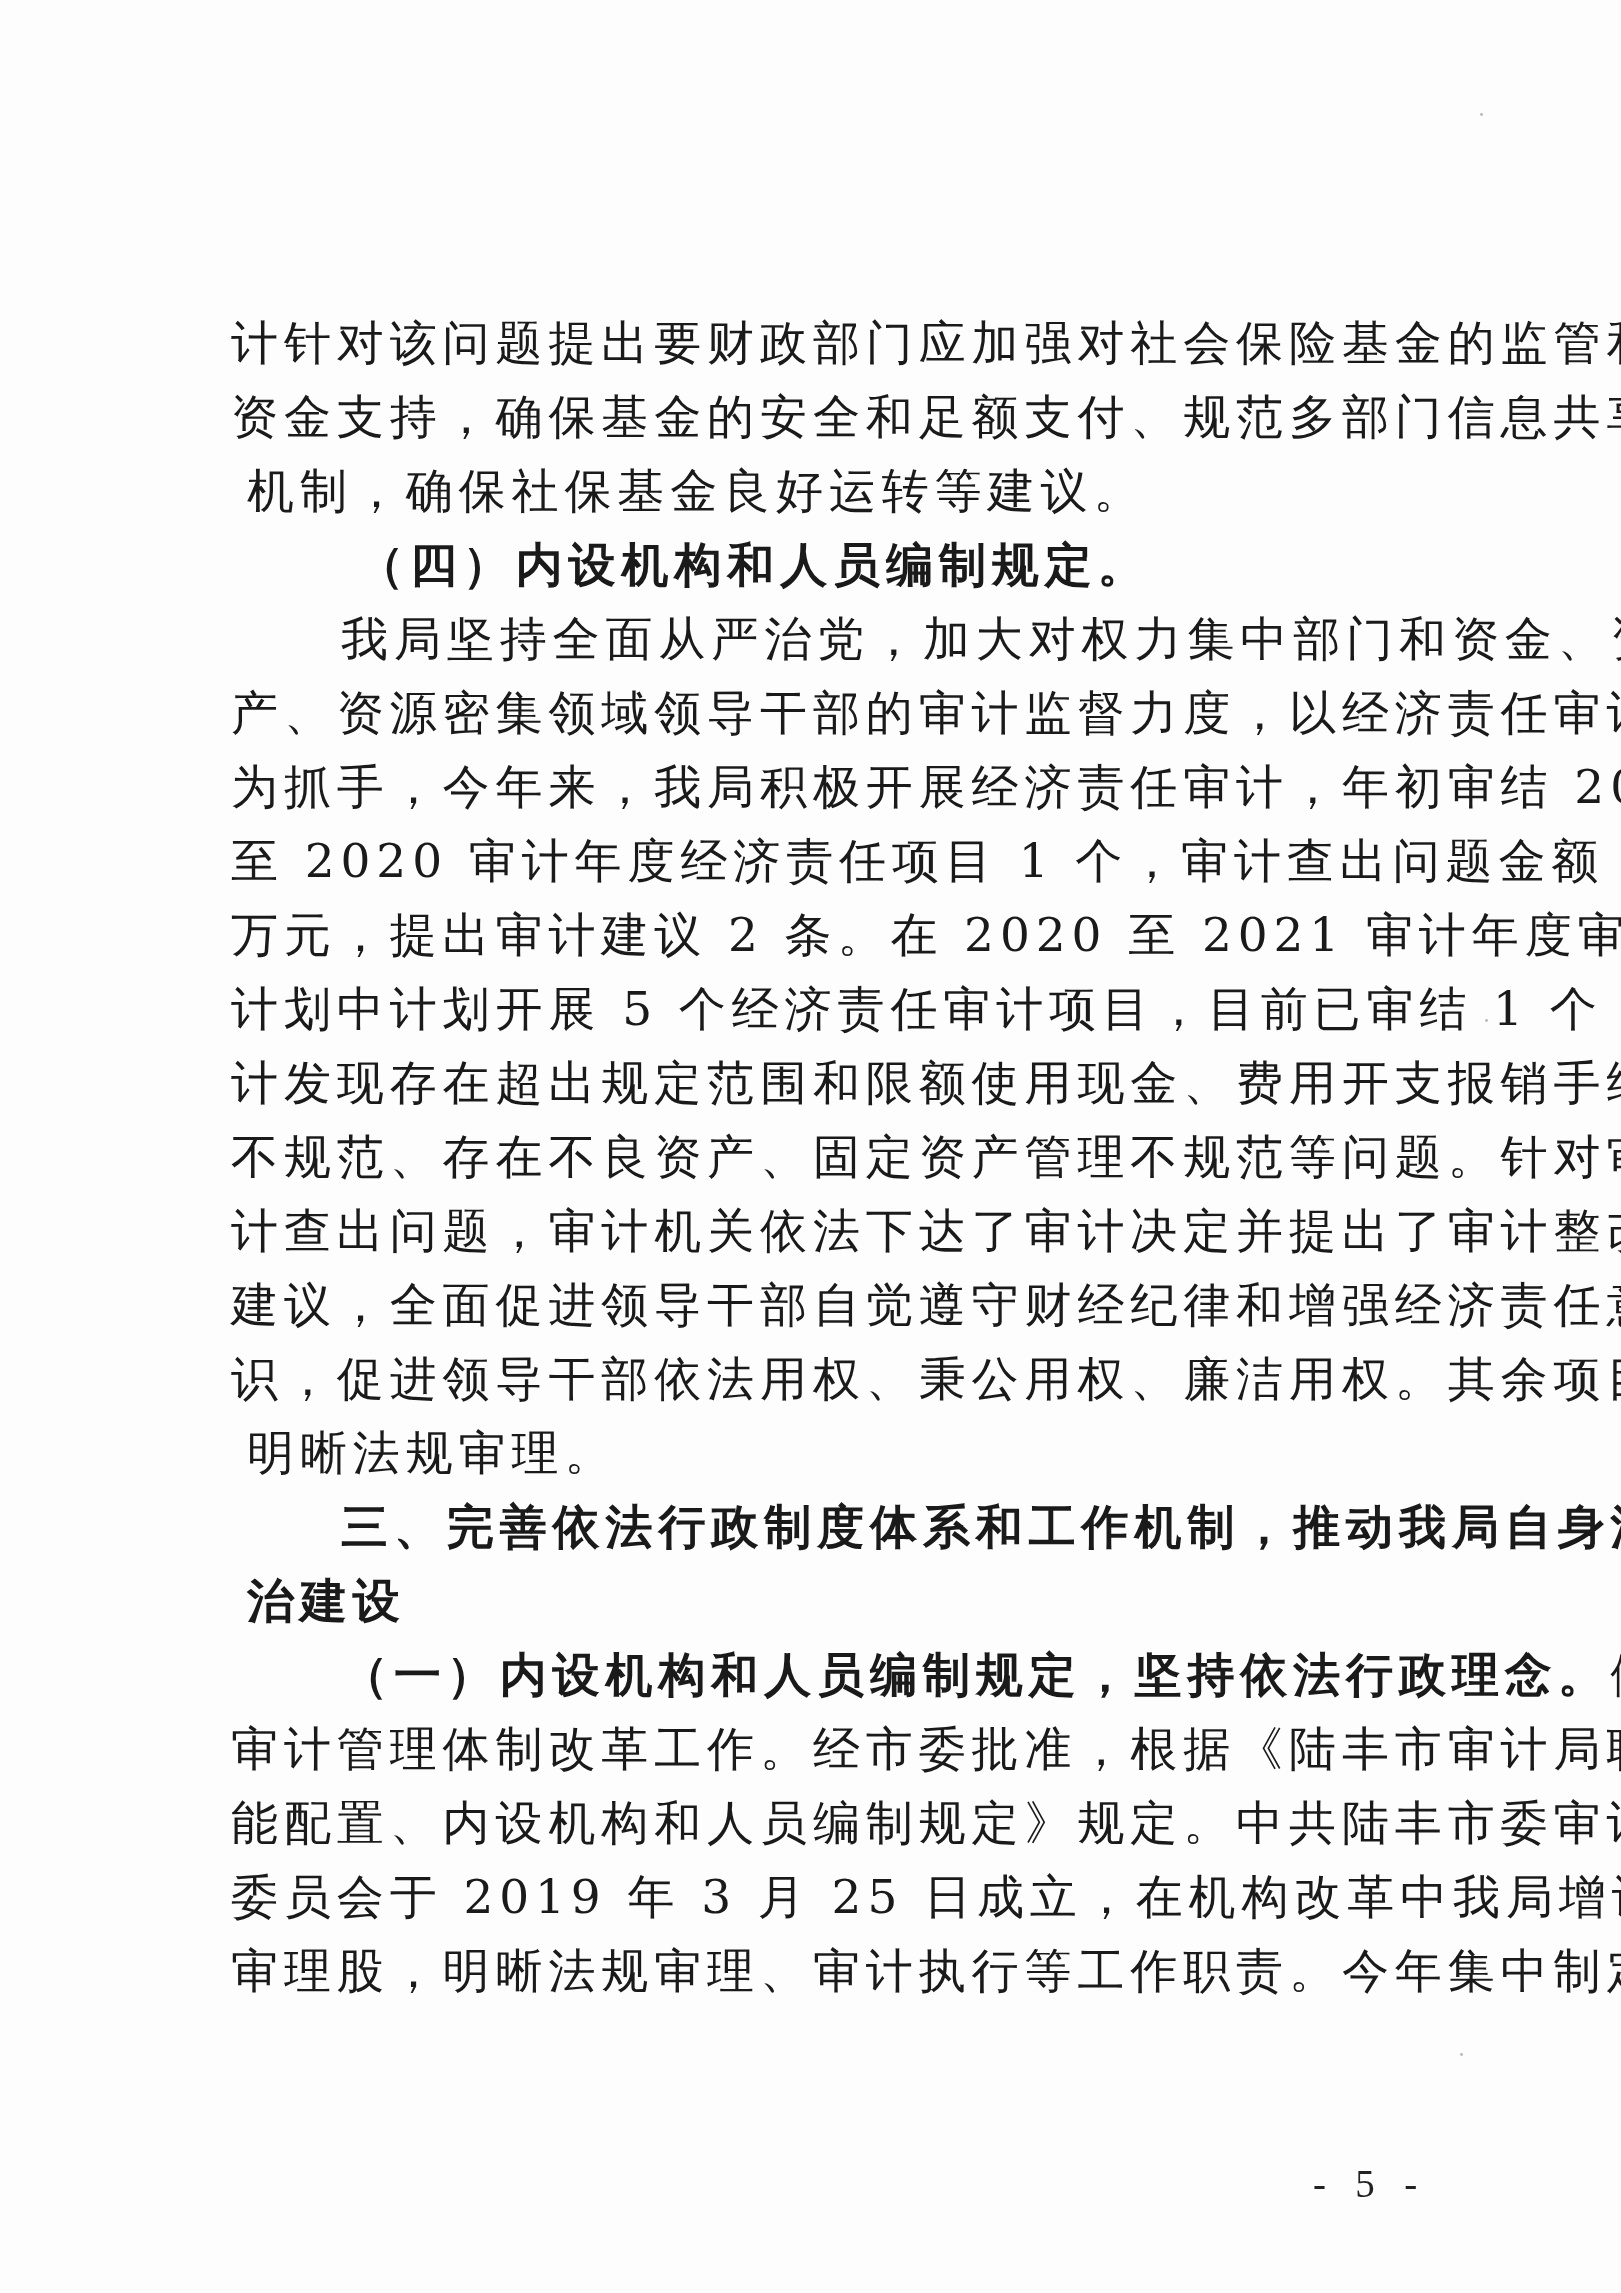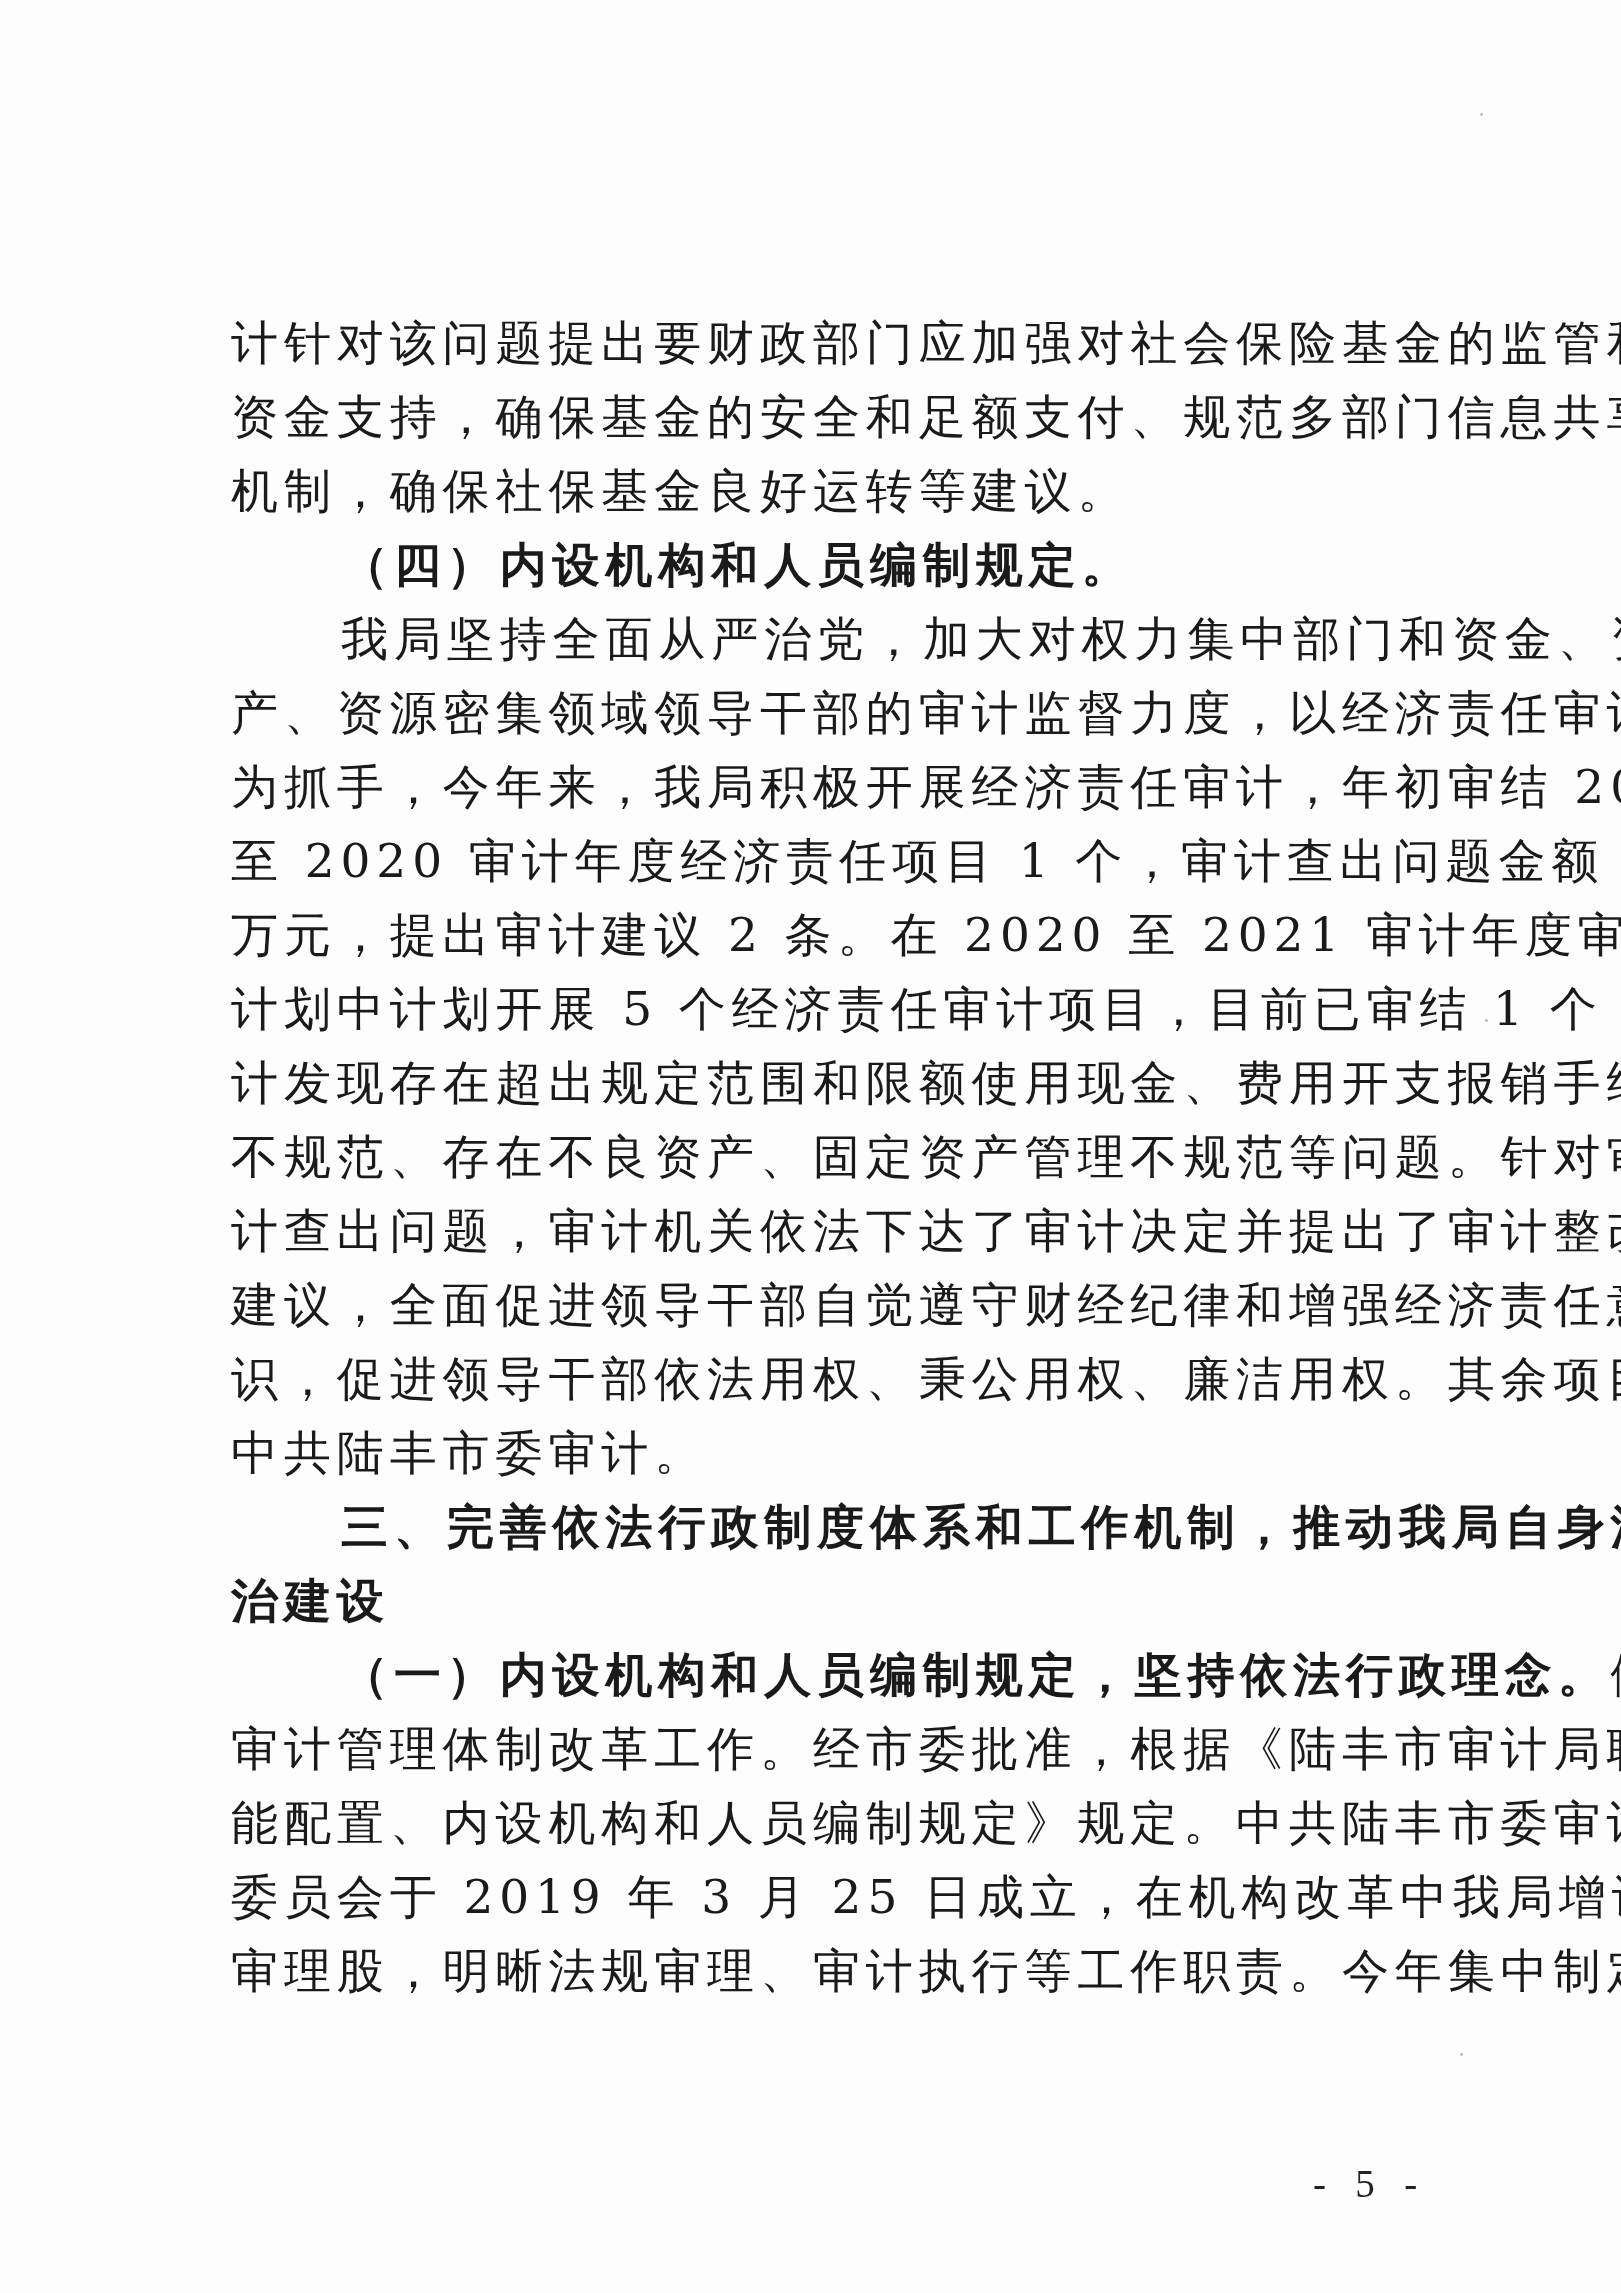"机制，确保社保基金良好运转等建议。" .line.last { margin-left: none -> 16px }
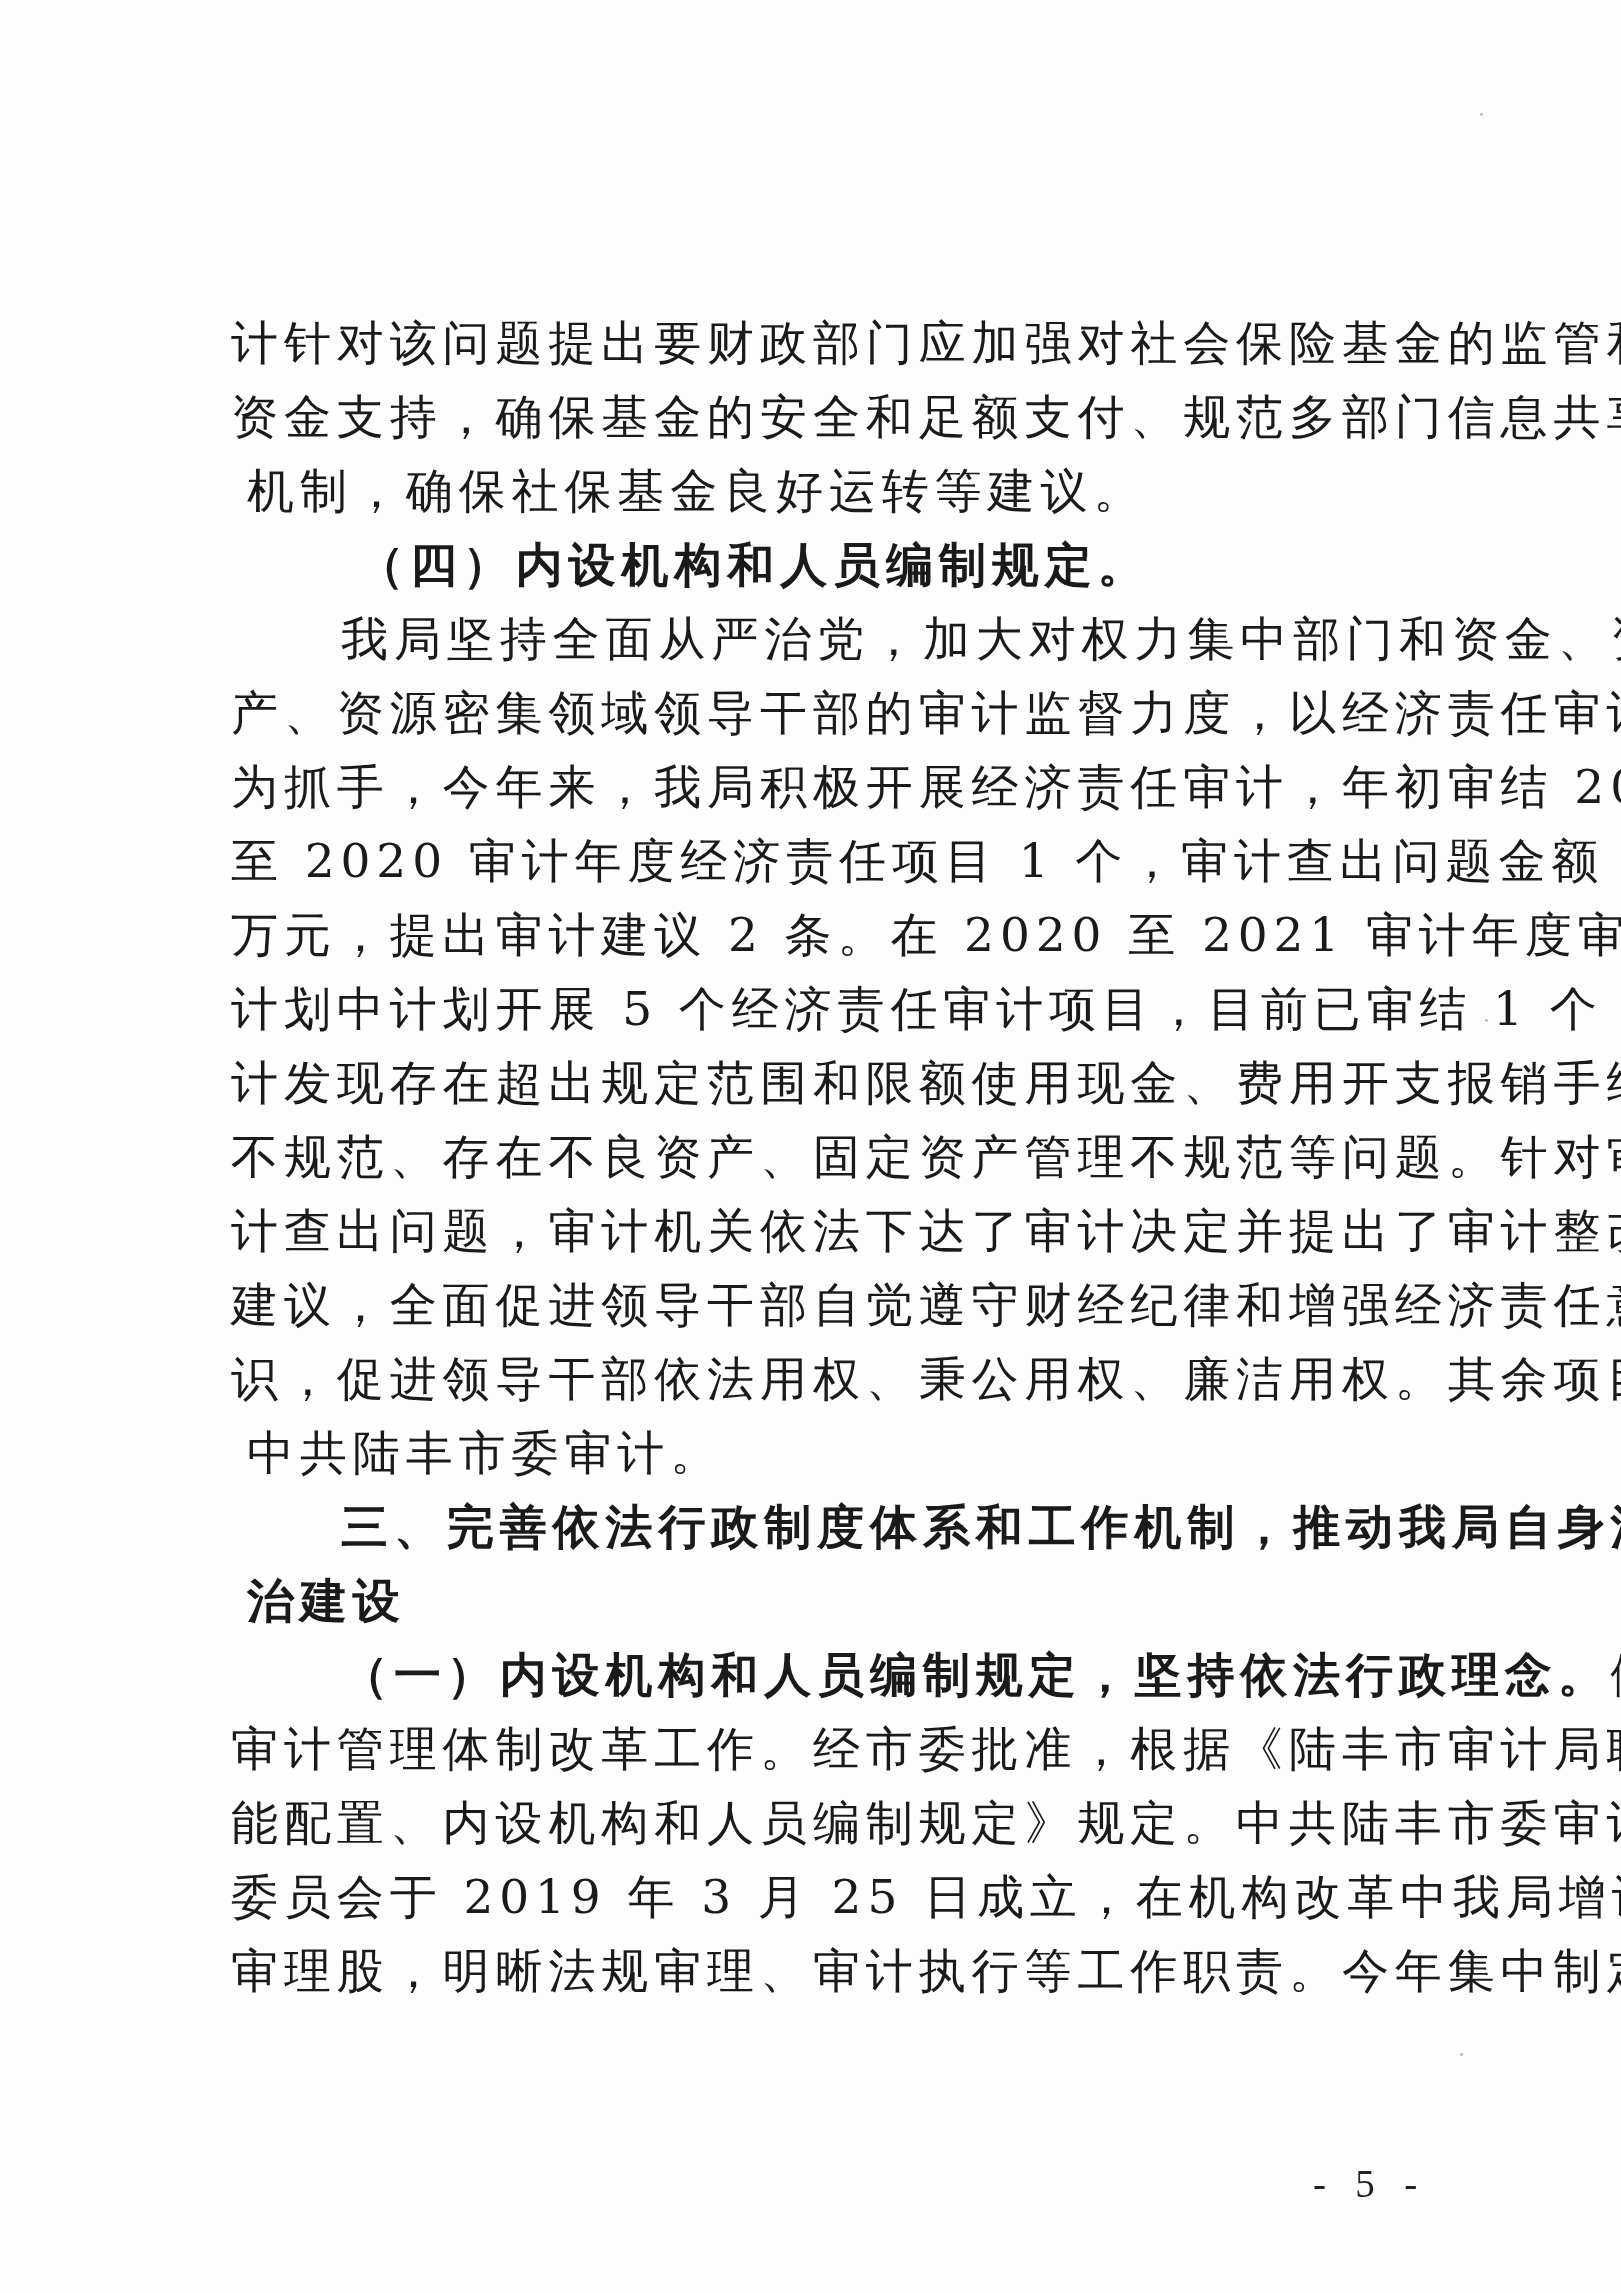"中共陆丰市委审计。" div.line { text: 中共陆丰市委审计 -> 明晰法规审理 }
